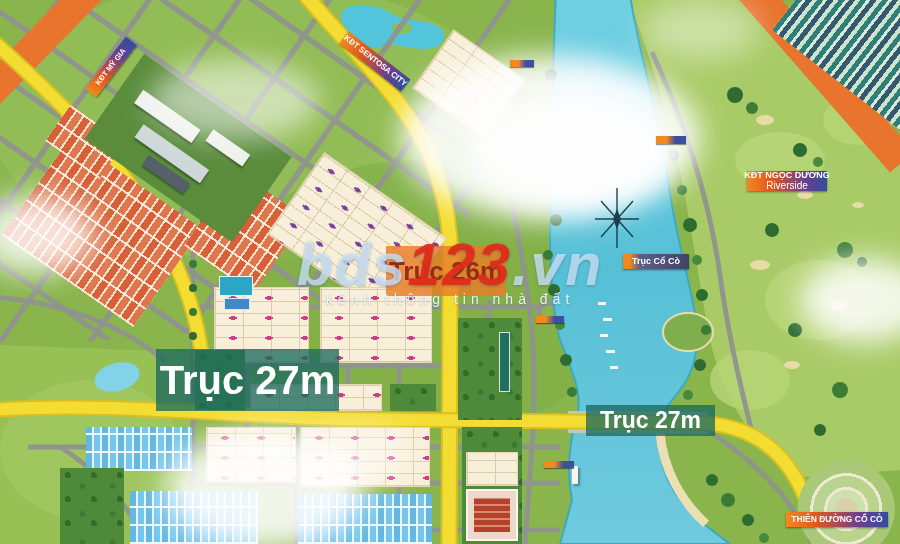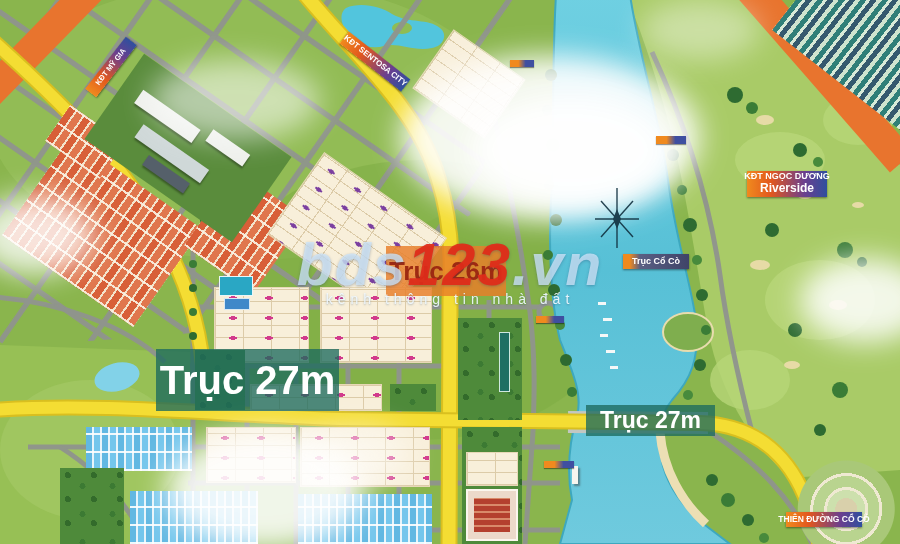"KĐT NGỌC DƯƠNG" #banner-ngoc-duong { height: 26px -> 20px }
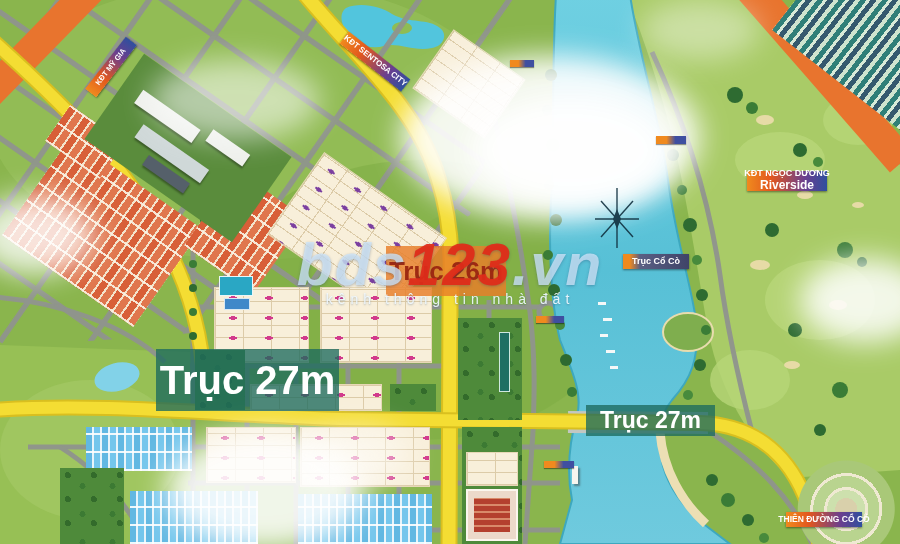"Riverside" #banner-ngoc-duong .l2 { font-size: 12px -> 10px; font-weight: bold -> normal }
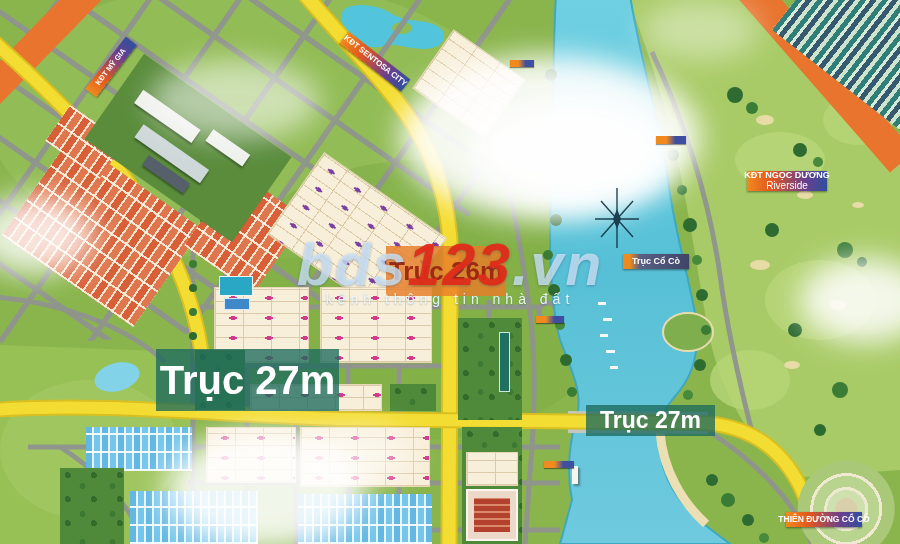"THIÊN ĐƯỜNG CỔ CÒ" #banner-thien-duong { width: 76px -> 102px }
